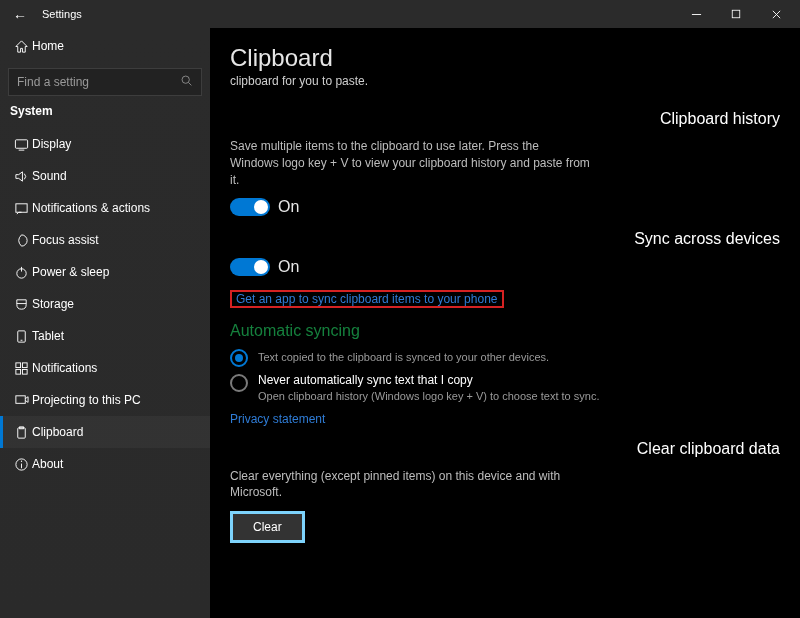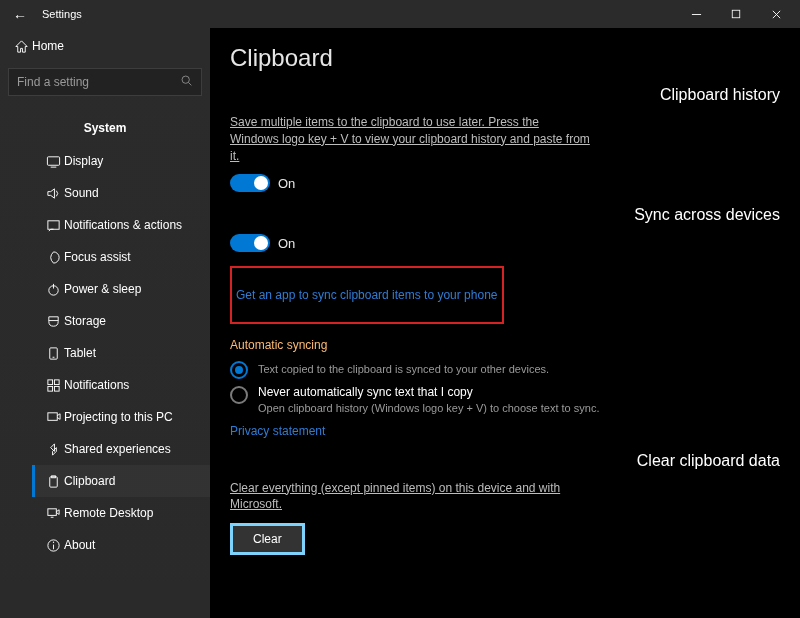"Find a setting" .search-wrap { margin: 6px 8px 21px 8px -> 6px 8px 4px 8px }
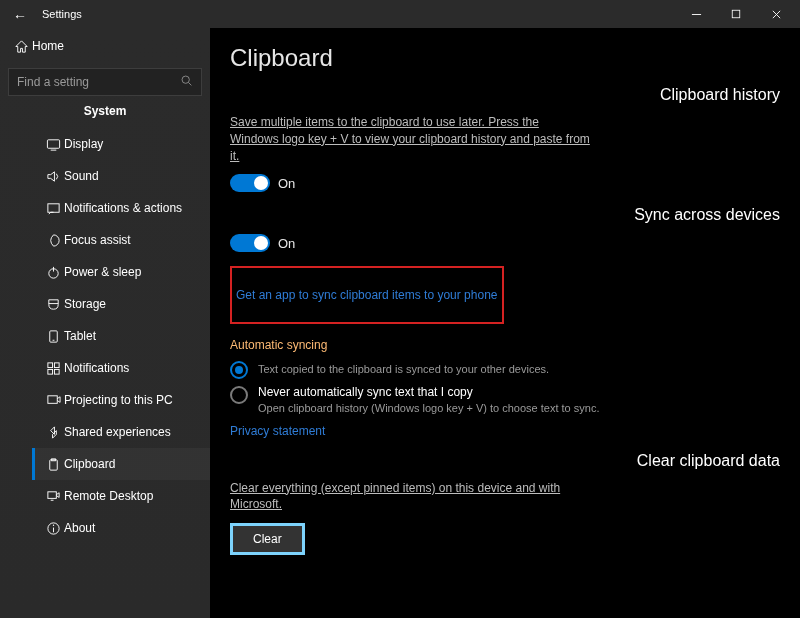"clipboard for you to paste." div.page-sub { html: none -> <div>clipboard for you to paste.</div> }
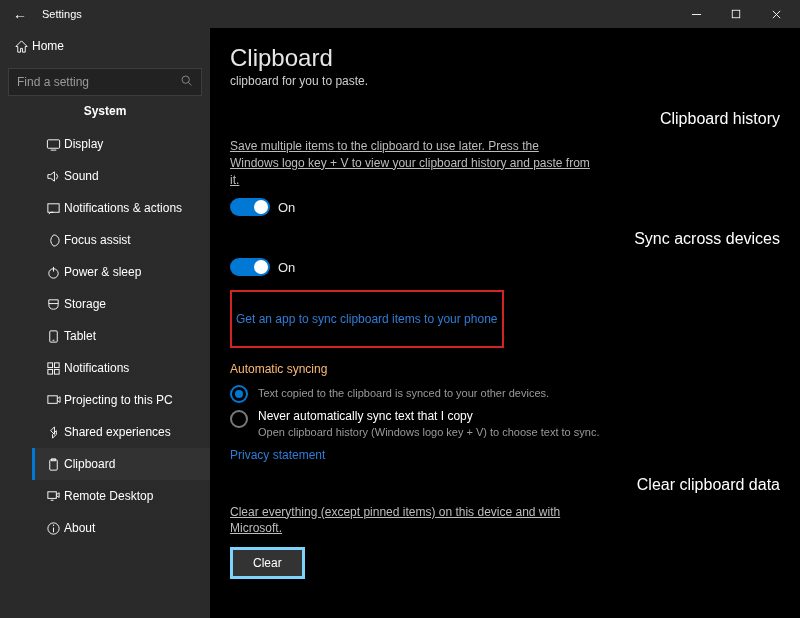"System" .sb-heading { text-align: center -> none }
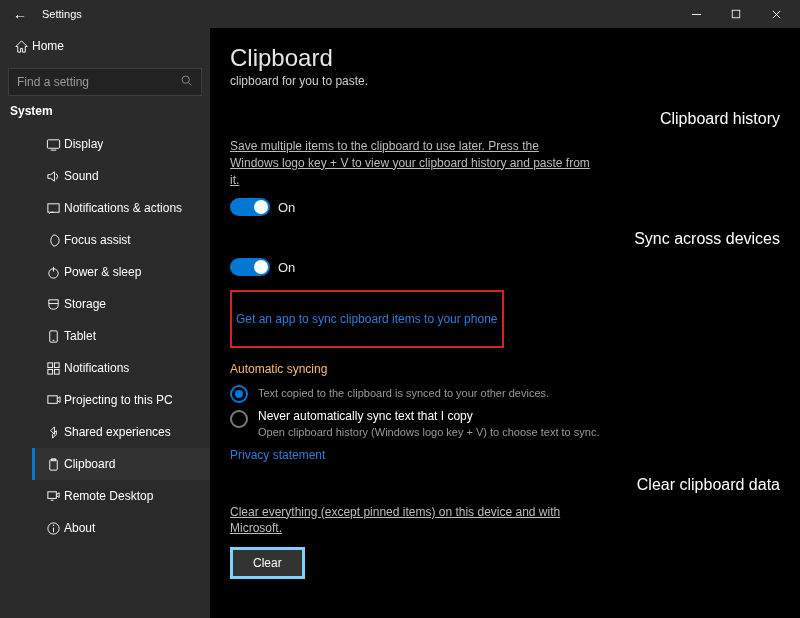"Display" .sb-list { padding-left: 32px -> none }
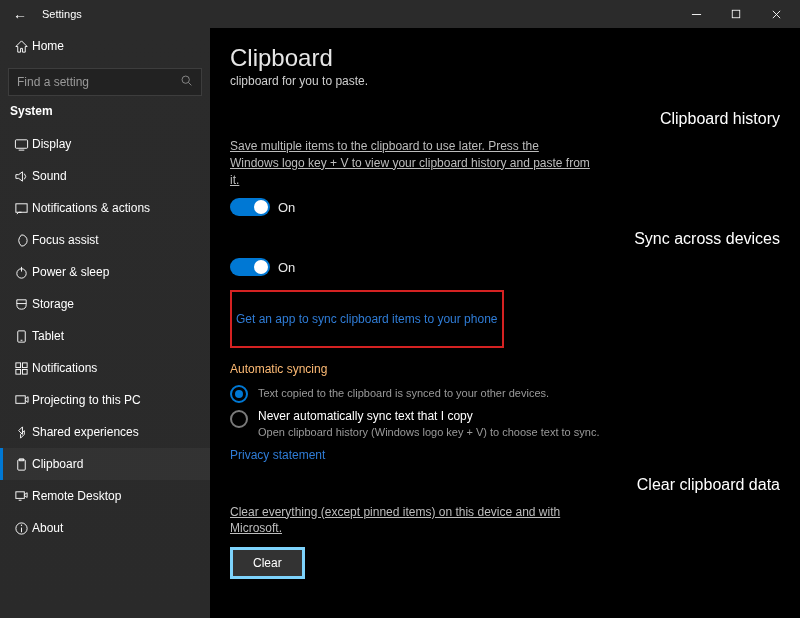"Save multiple items to the" .desc { text-decoration: underline -> none }
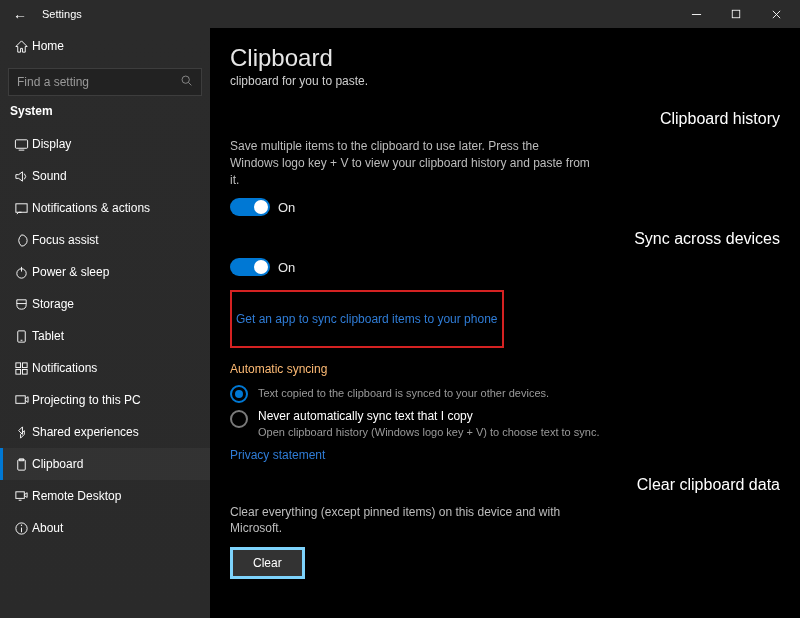"On" .toggle-label { font-size: 13px -> 16px }
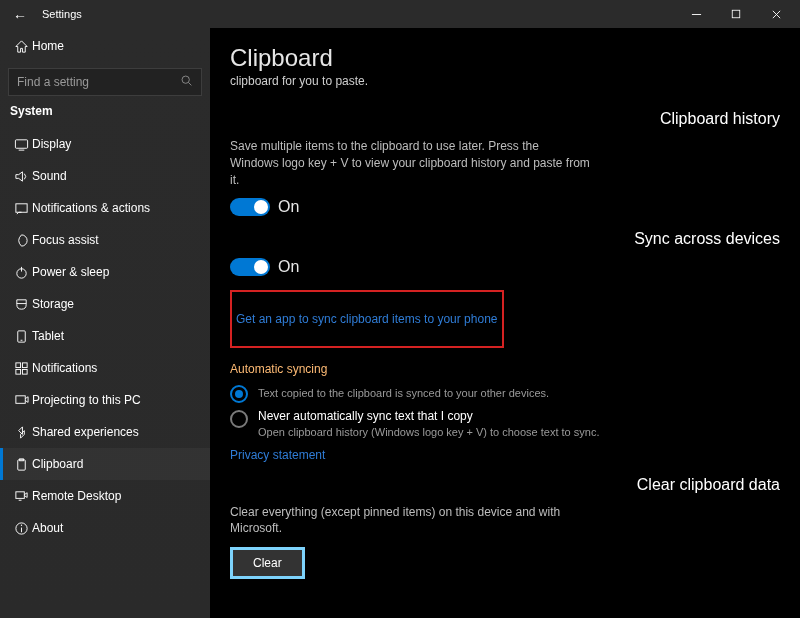"Get an app to sync" .red-box { padding: 20px 4px -> 0 4px }
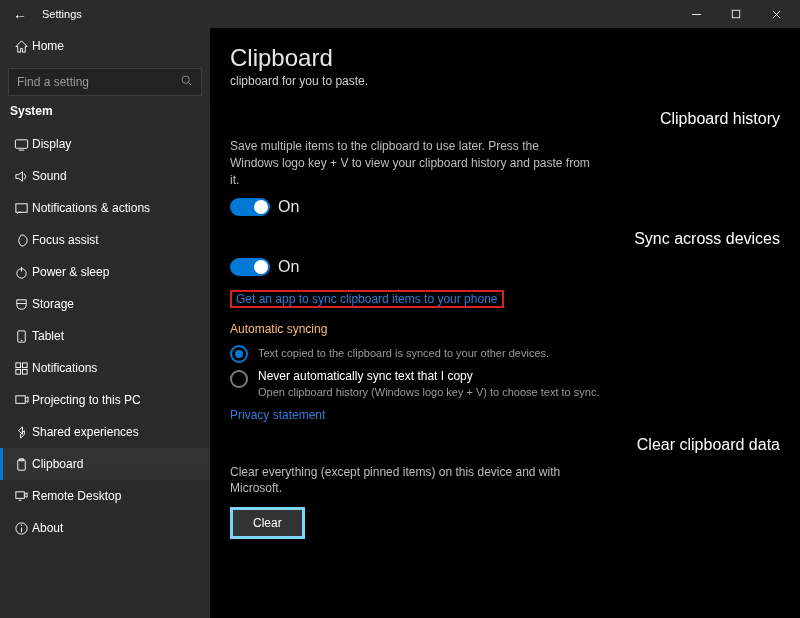"Automatic syncing" .subhead { color: #fdba74 -> #15803d; font-size: 12px -> 16px }
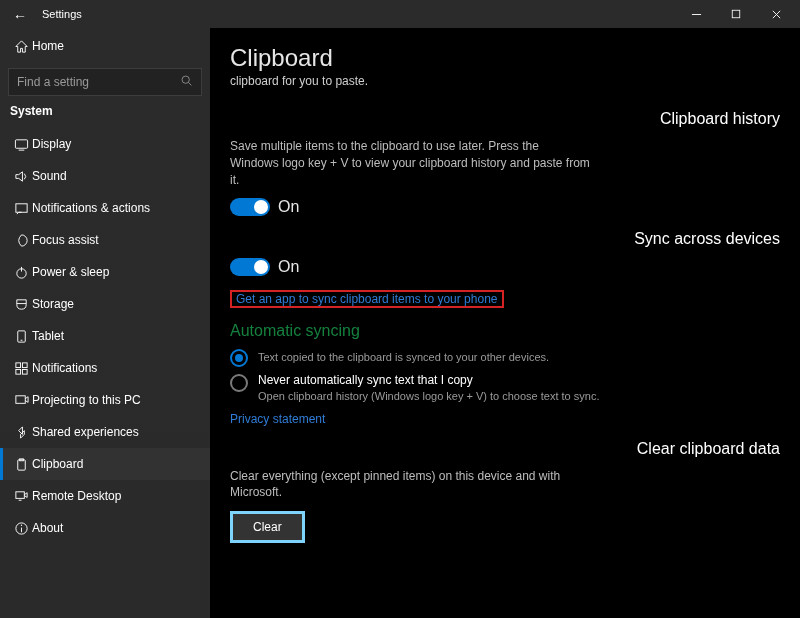"Shared experiences" div.sb-item { html: <div> <span> <svg> <path></path> </svg> </span> <span>Shared experiences</span> </div> -> none }
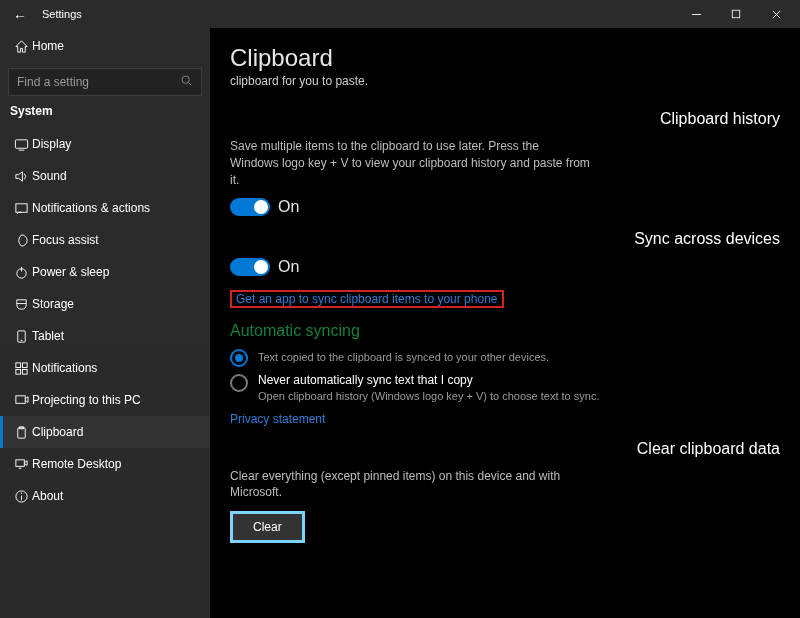"Remote Desktop" div.sb-item { html: <div> <span> <svg> <rect></rect> <path></path> <line></line> </svg> </span> <span>Remote Desktop</span> </div> -> none }
